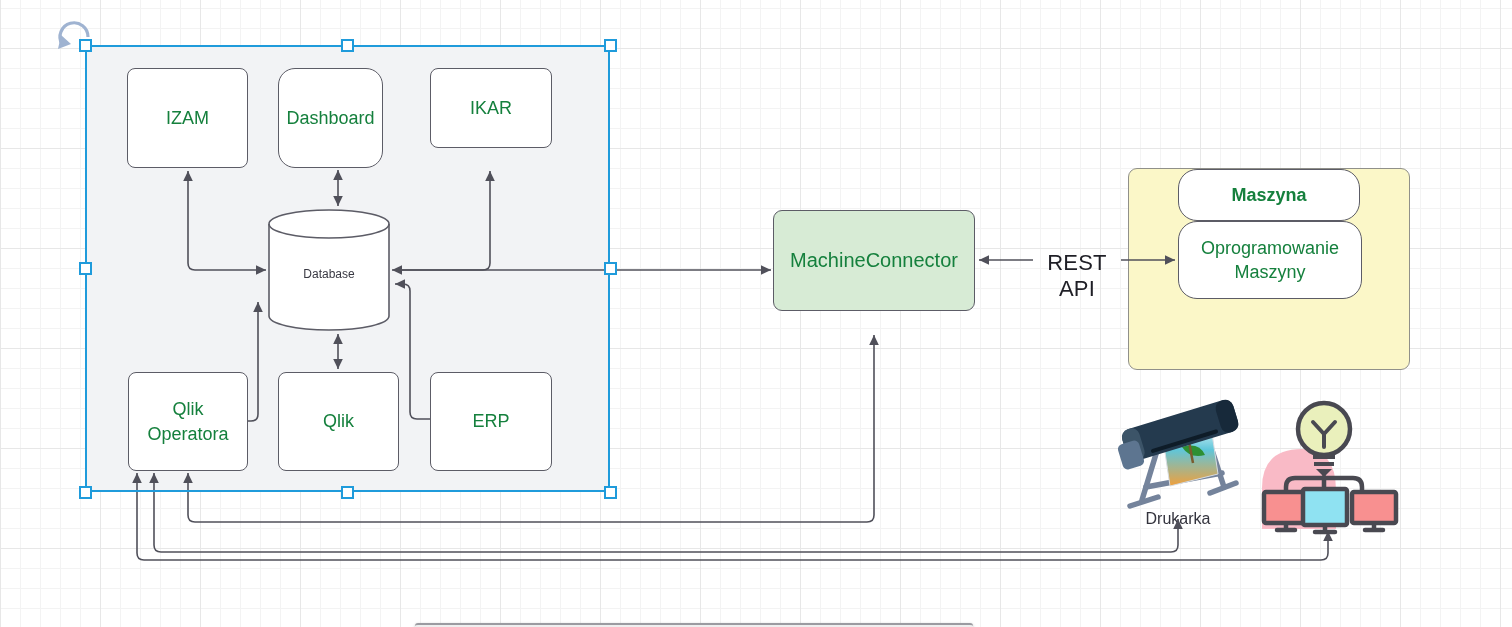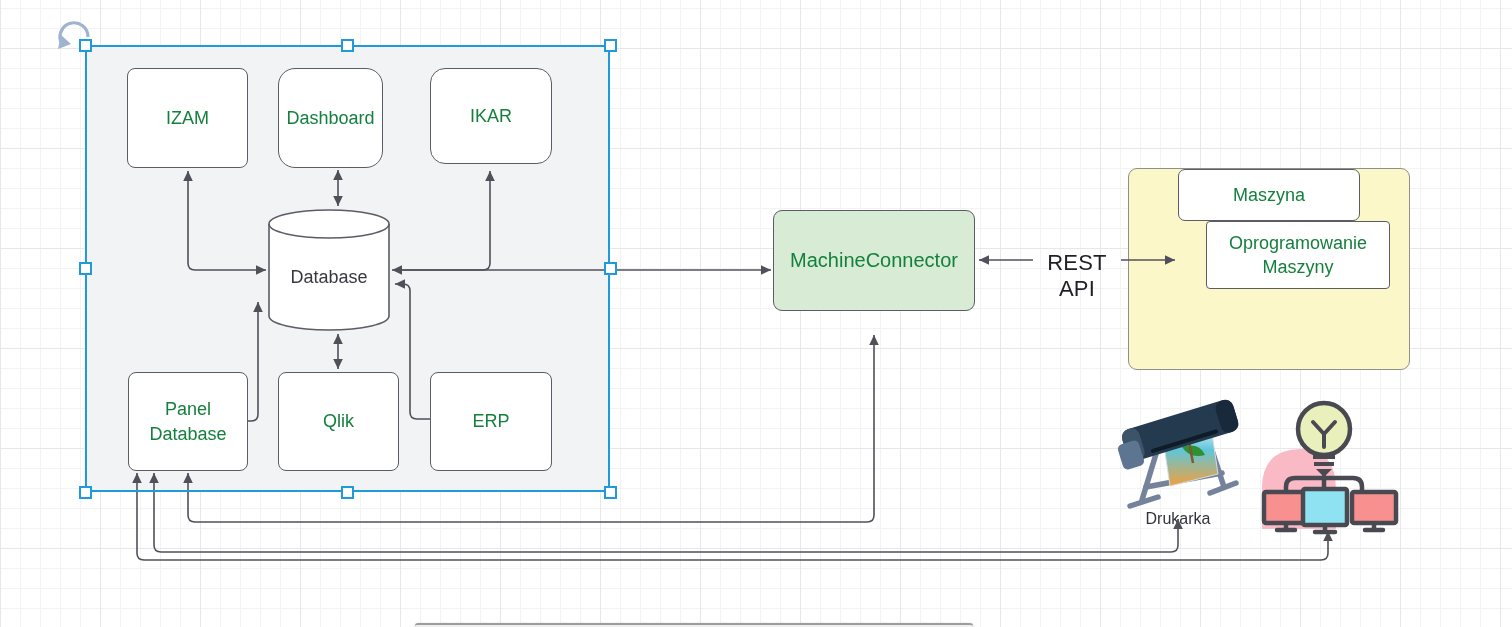"IKAR" .node-ikar { border-radius: 15px -> none; height: 96px -> 80px }
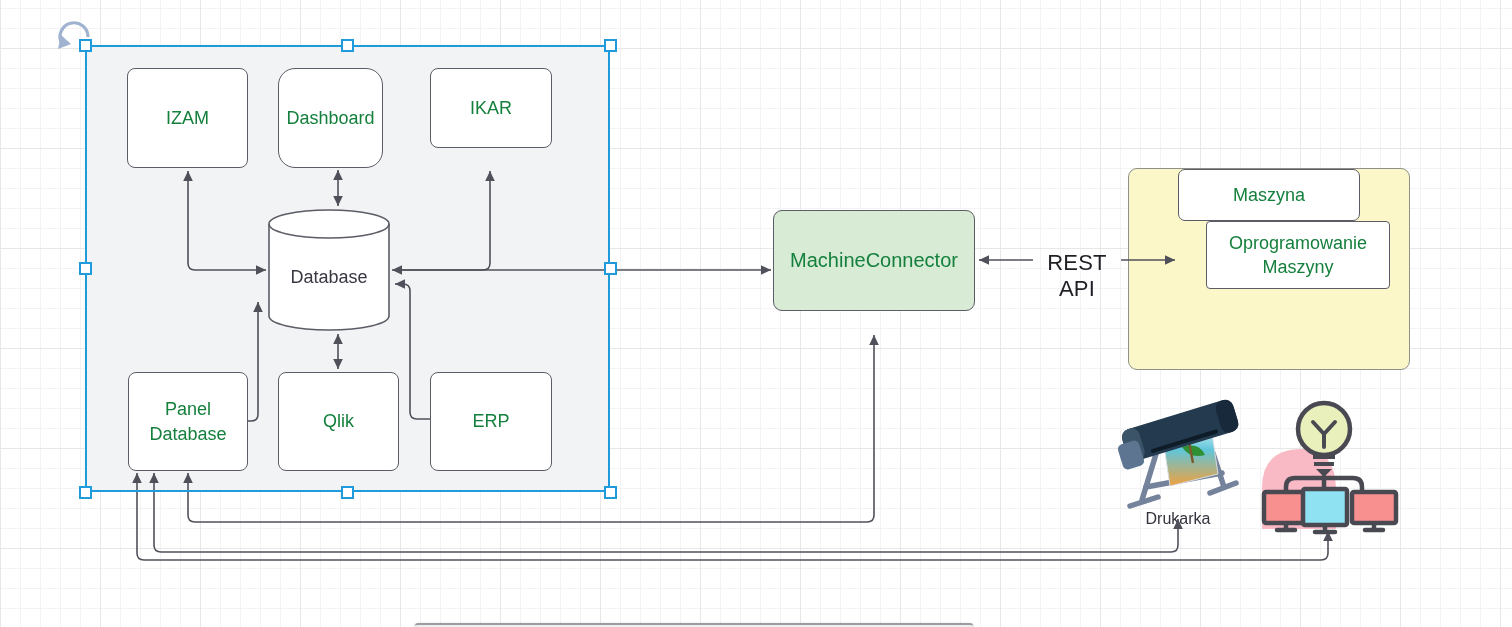"Maszyna" .node-maszyna { border-radius: 7px -> 19px; font-weight: none -> bold }
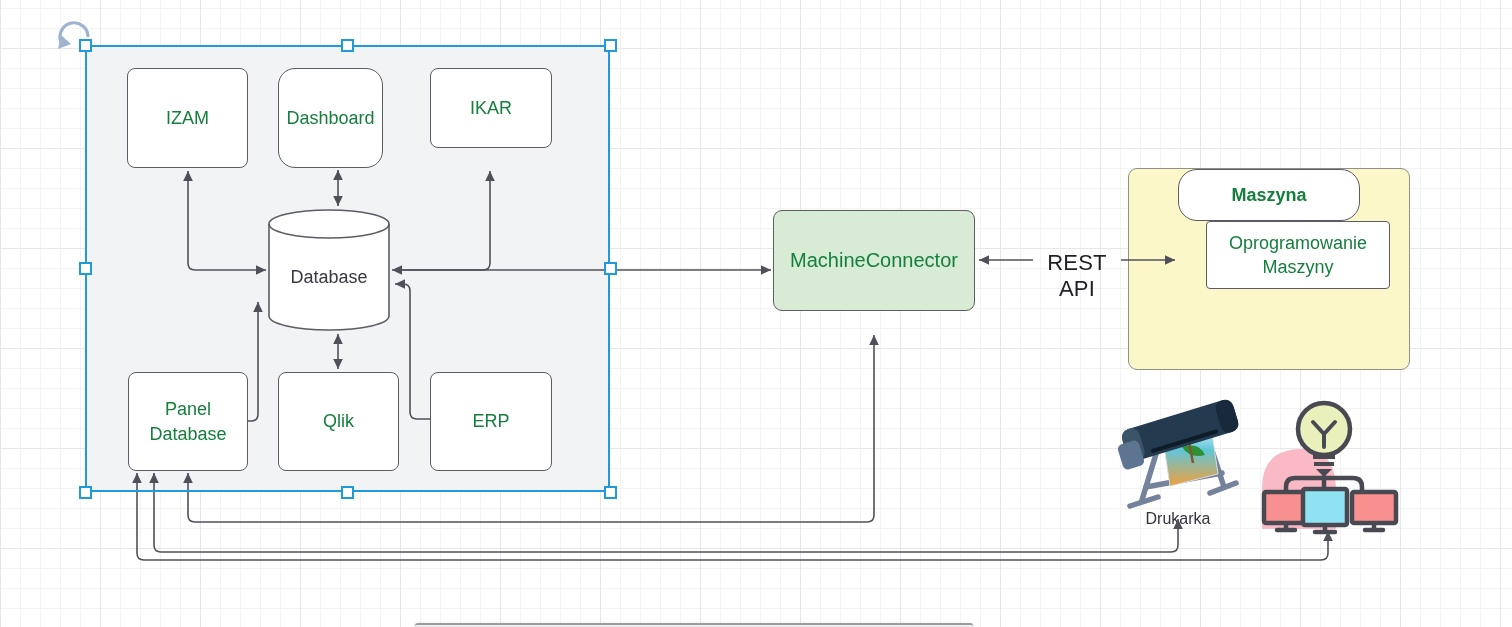"Oprogramowanie Maszyny" .node-oprog { border-radius: 4px -> 19px; height: 68px -> 78px; margin-left: 28px -> none }
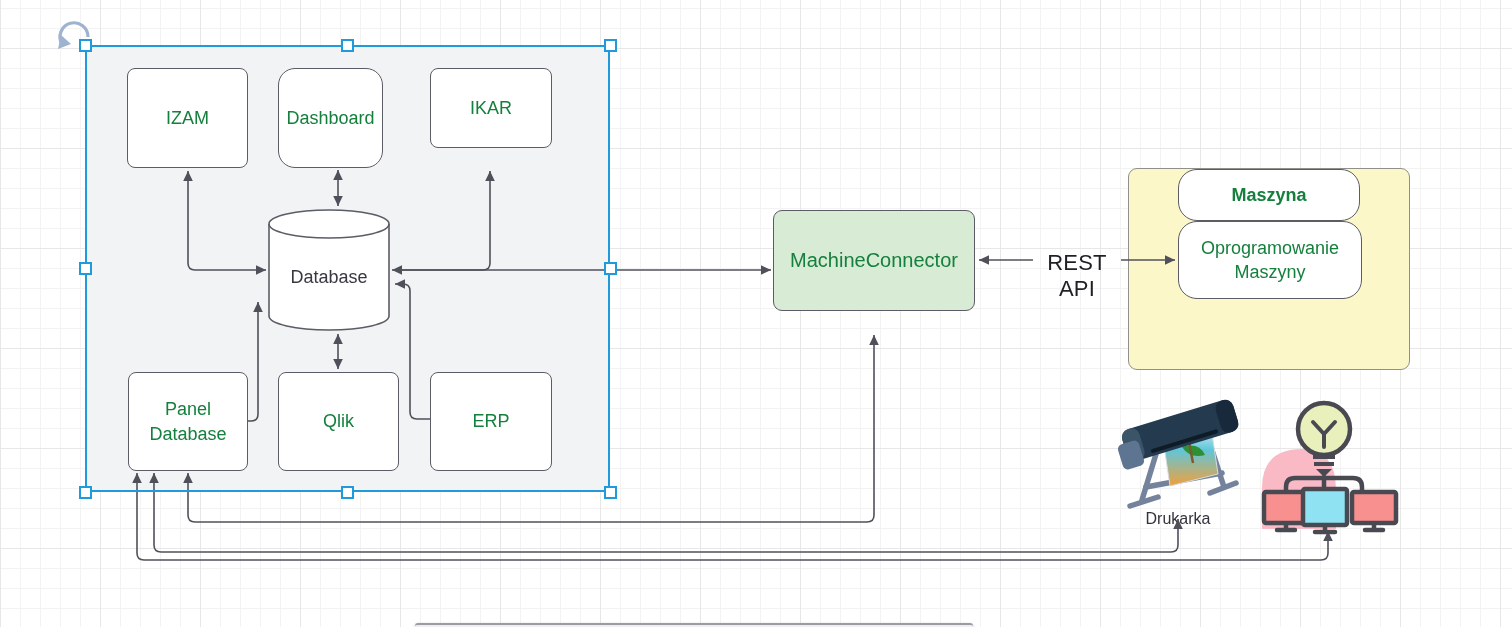"Database" .db-label { font-size: 18px -> 12px }
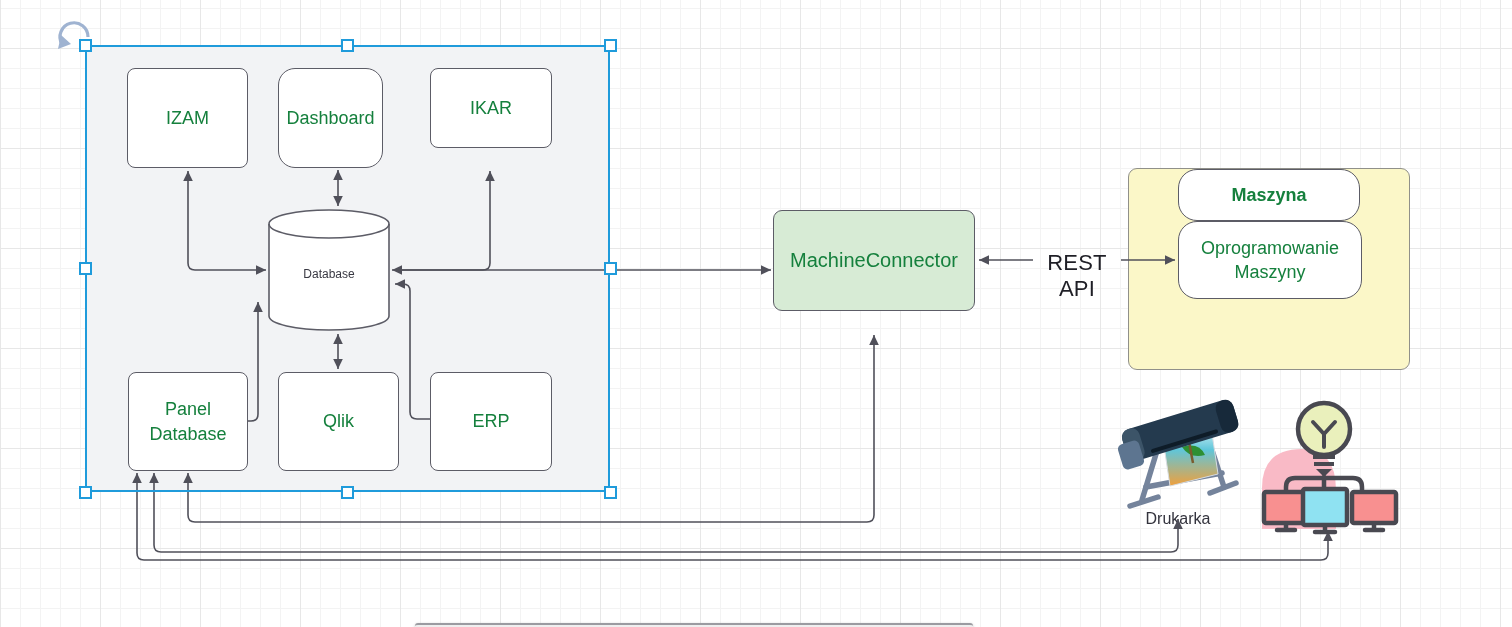"Panel Database" span { text: Panel Database -> Qlik Operatora }
